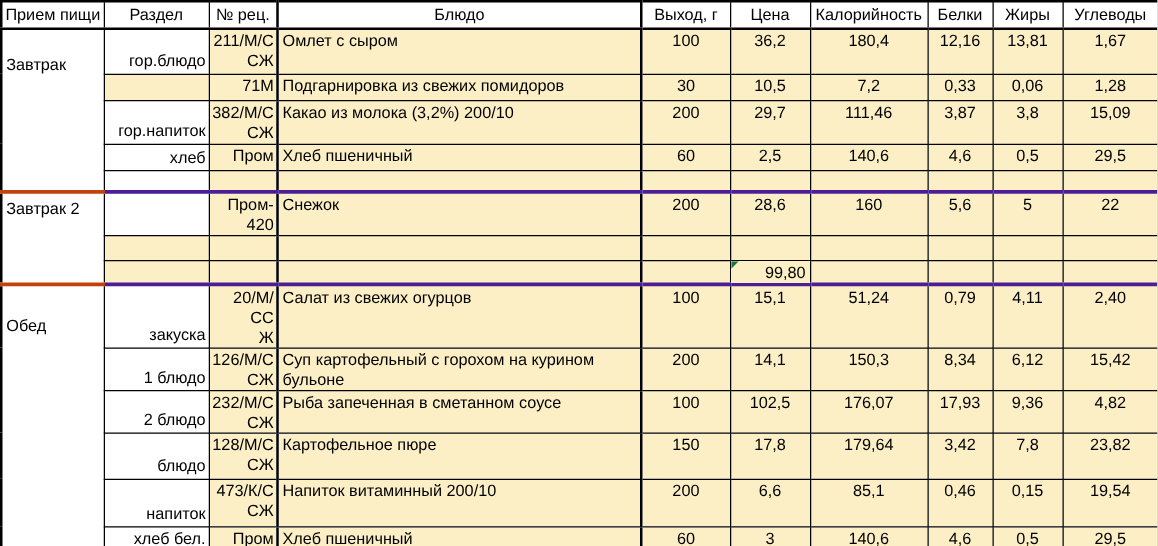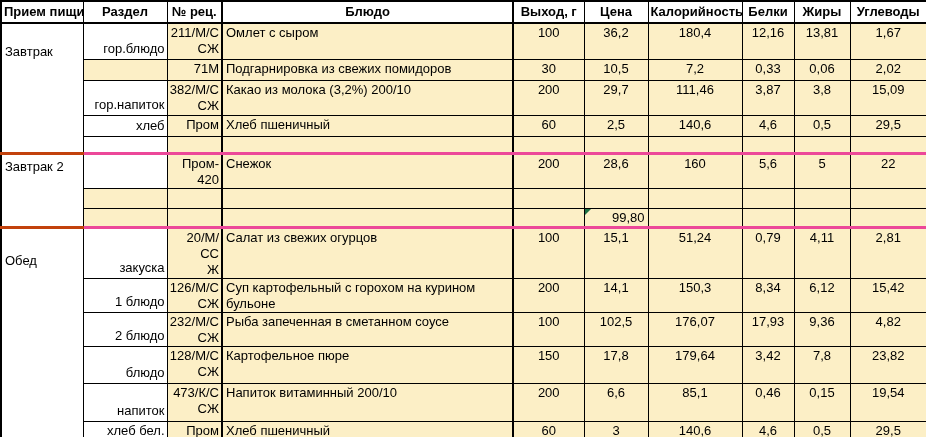"Прием пищи" .grid thead th { font-weight: 700 -> 400 }
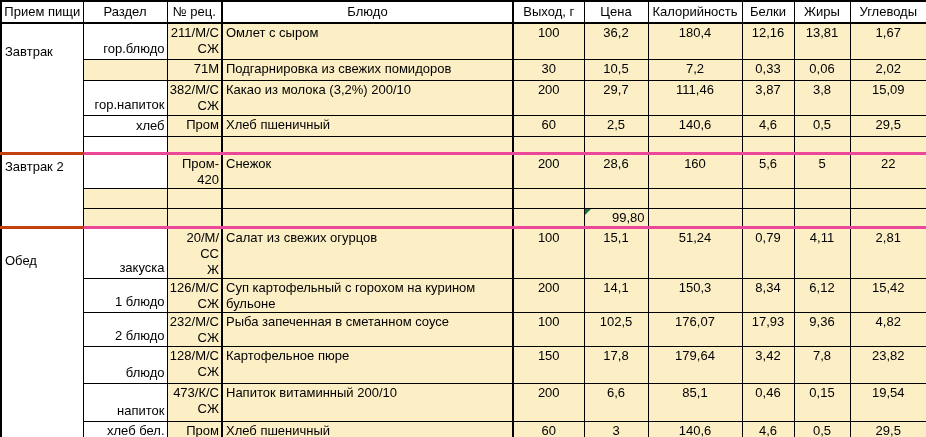"2,02" td.c-num { text: 2,02 -> 1,28 }
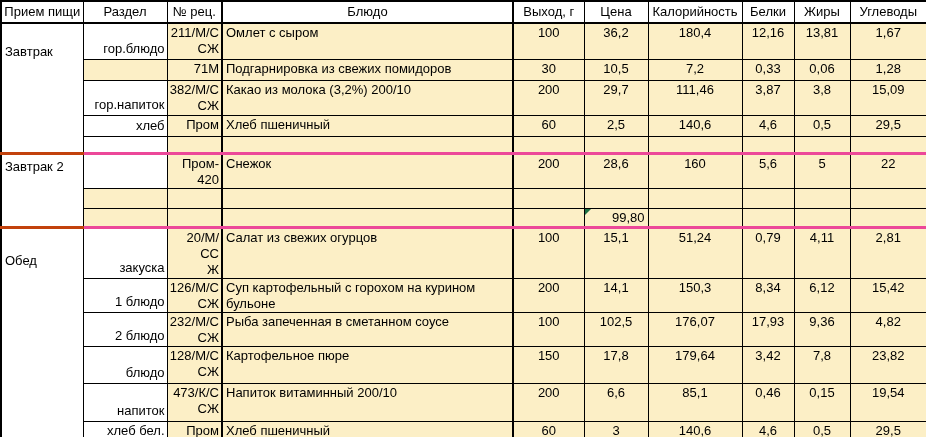"99,80" tr.thickb > td { border-bottom: 3px solid #ec4899 -> 3px solid #4c1d95 }
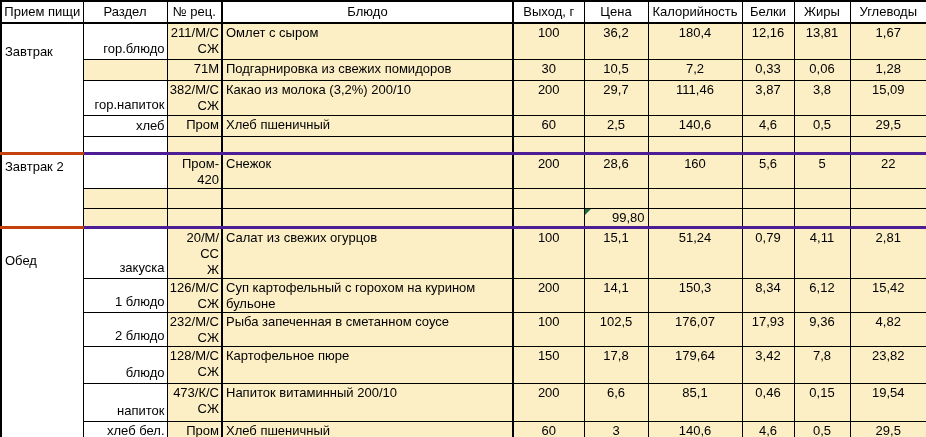"2,81" td.c-num { text: 2,81 -> 2,40 }
